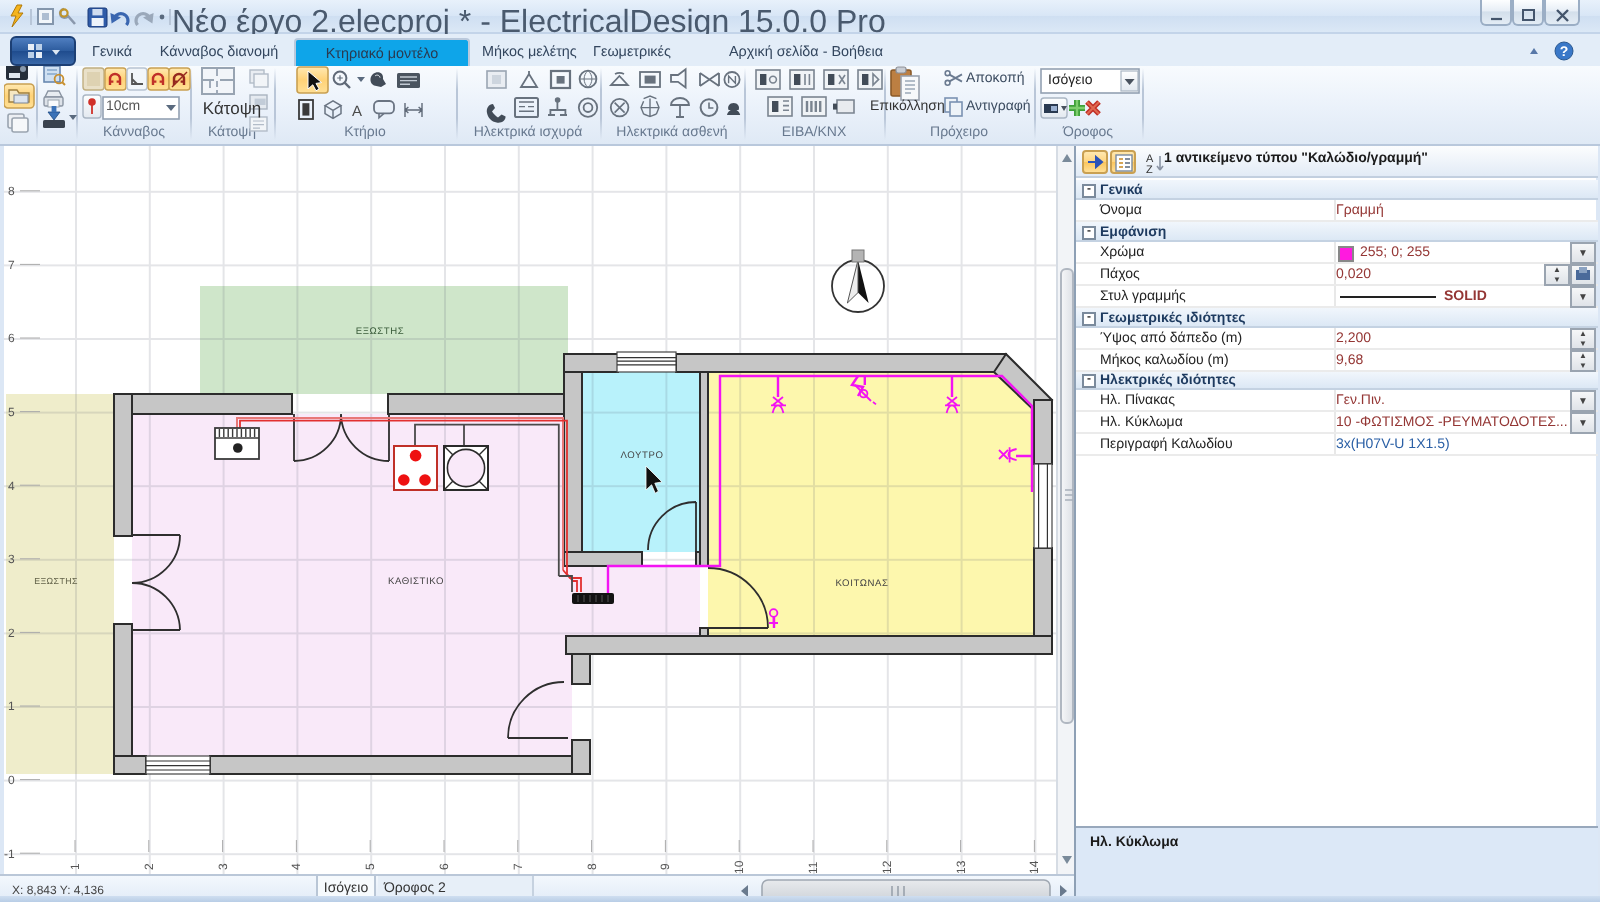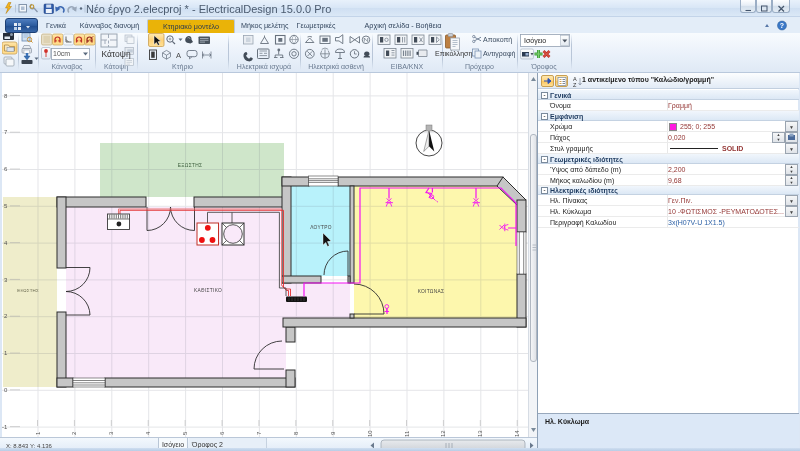"Νέο έργο 2.elecproj * -" #title-text { font-size: 11px -> 16px }
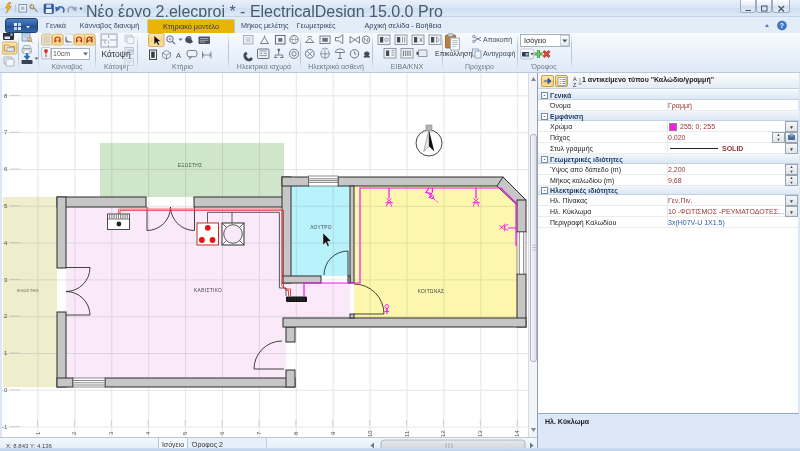"Κτηριακό μοντέλο" .tab.sel { background: #eab308 -> #0ea5e9 }
